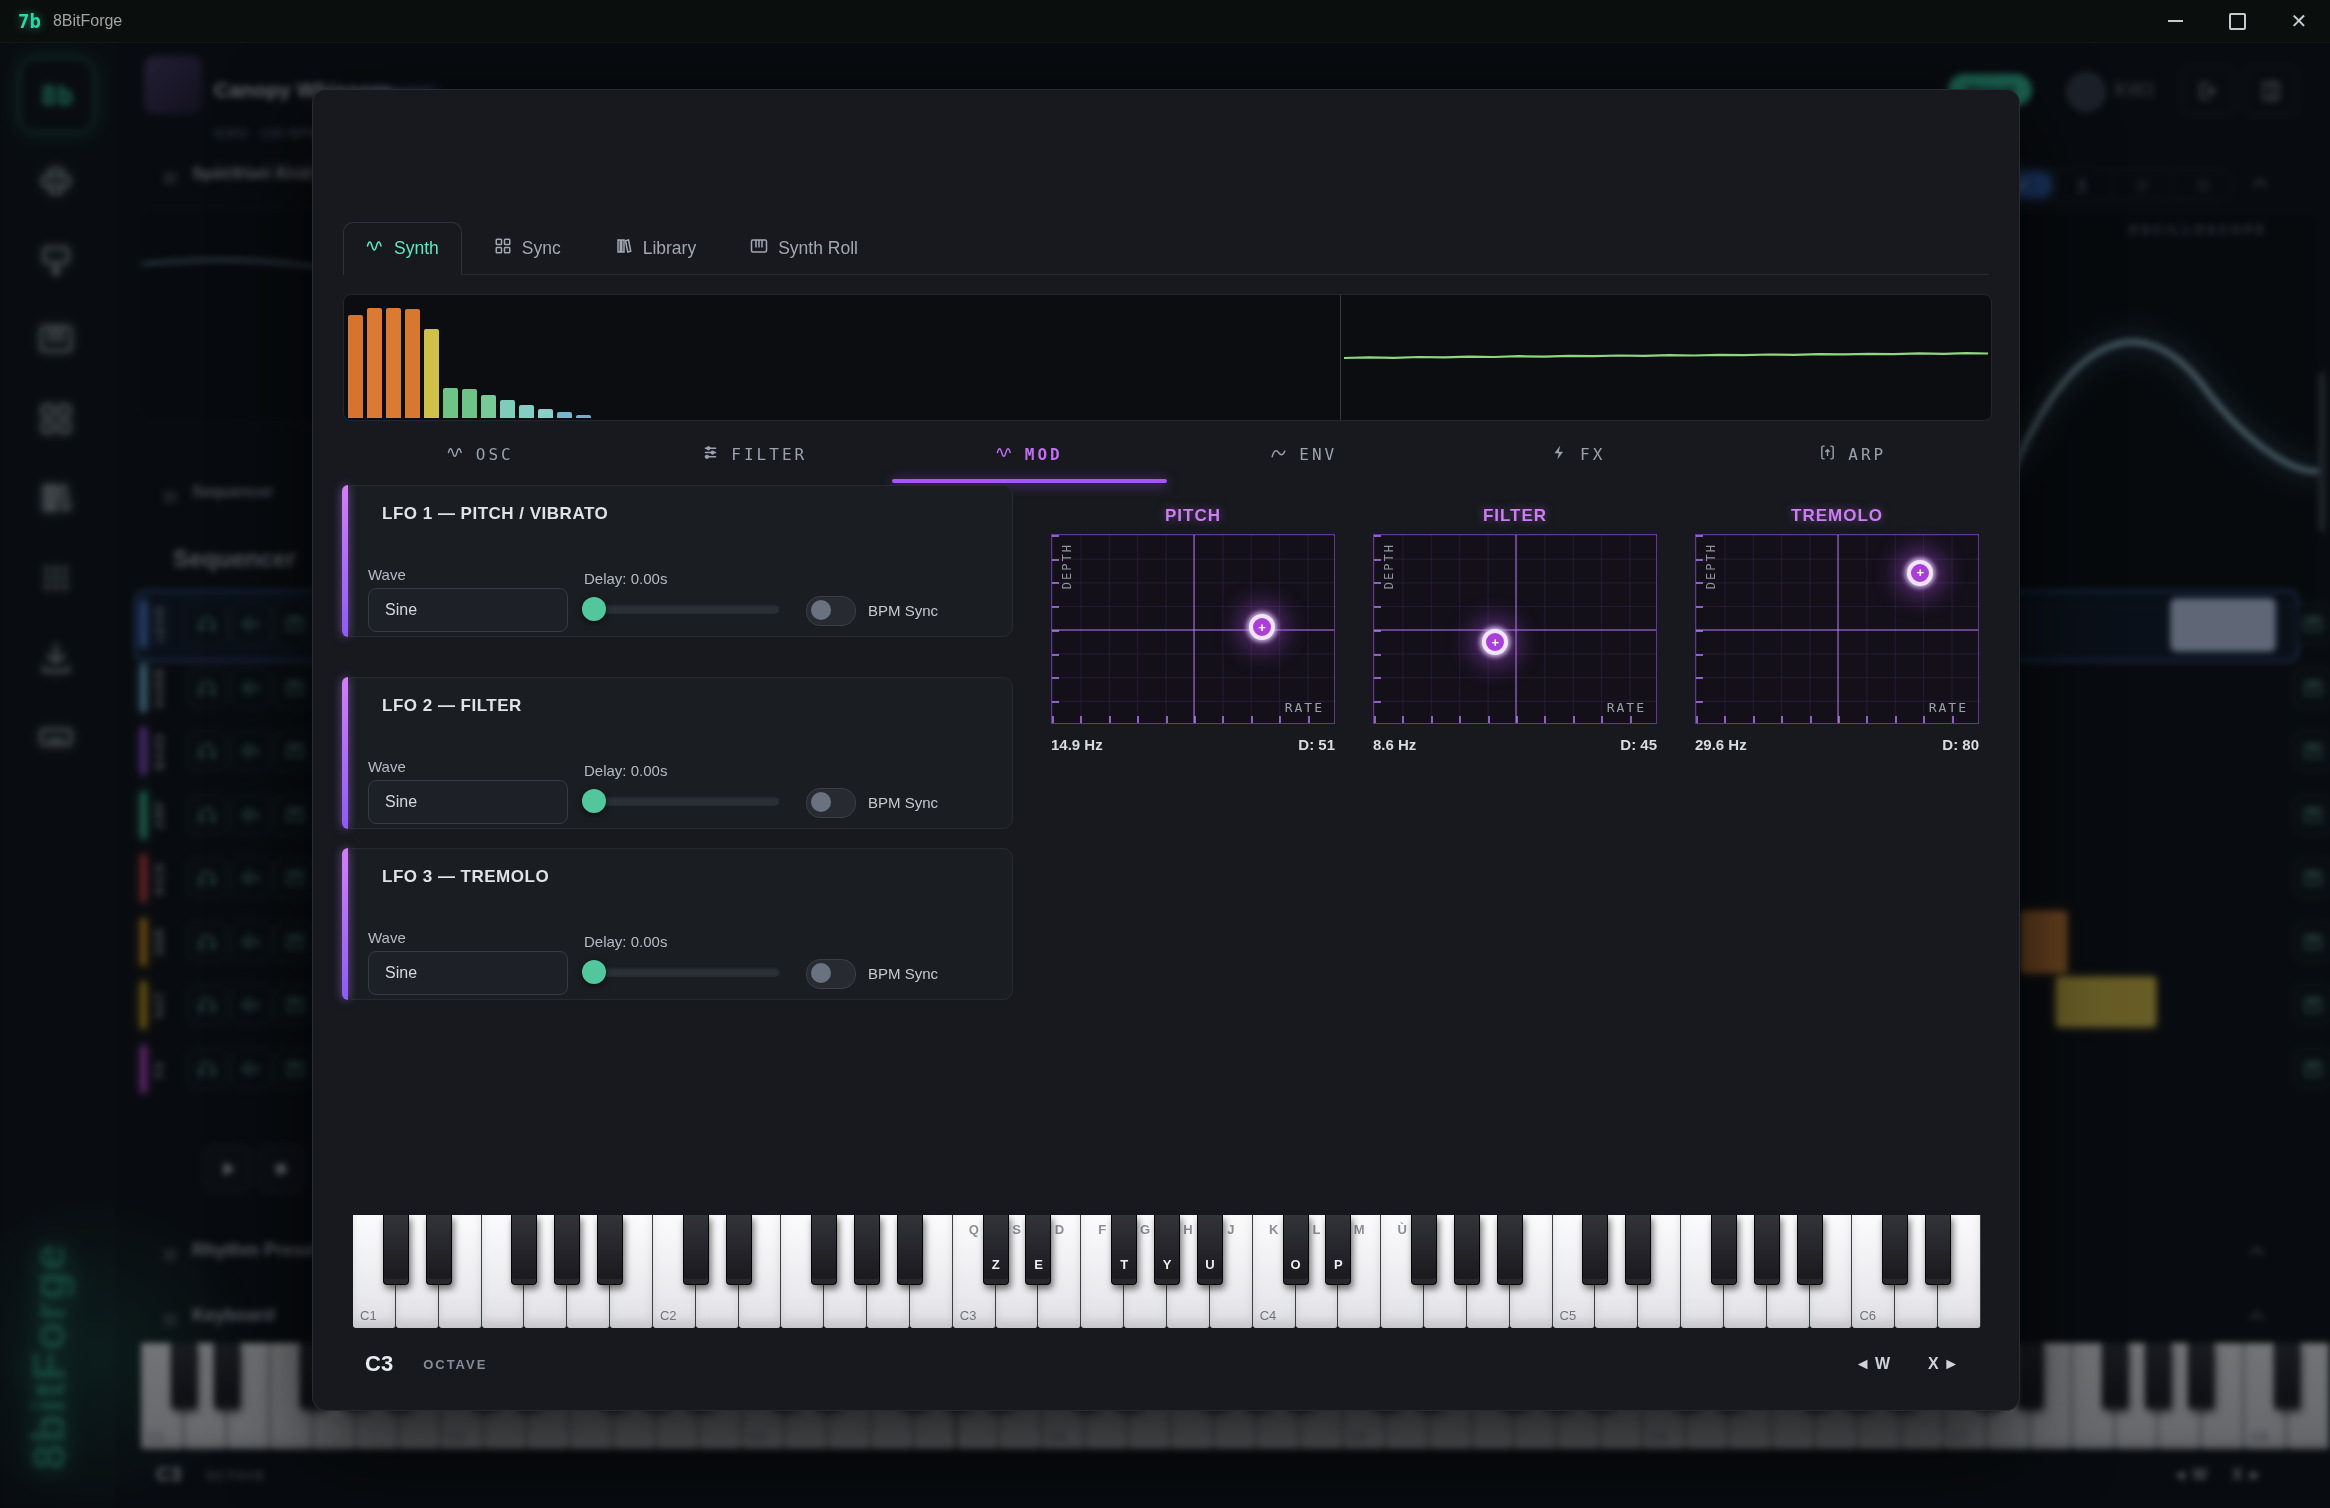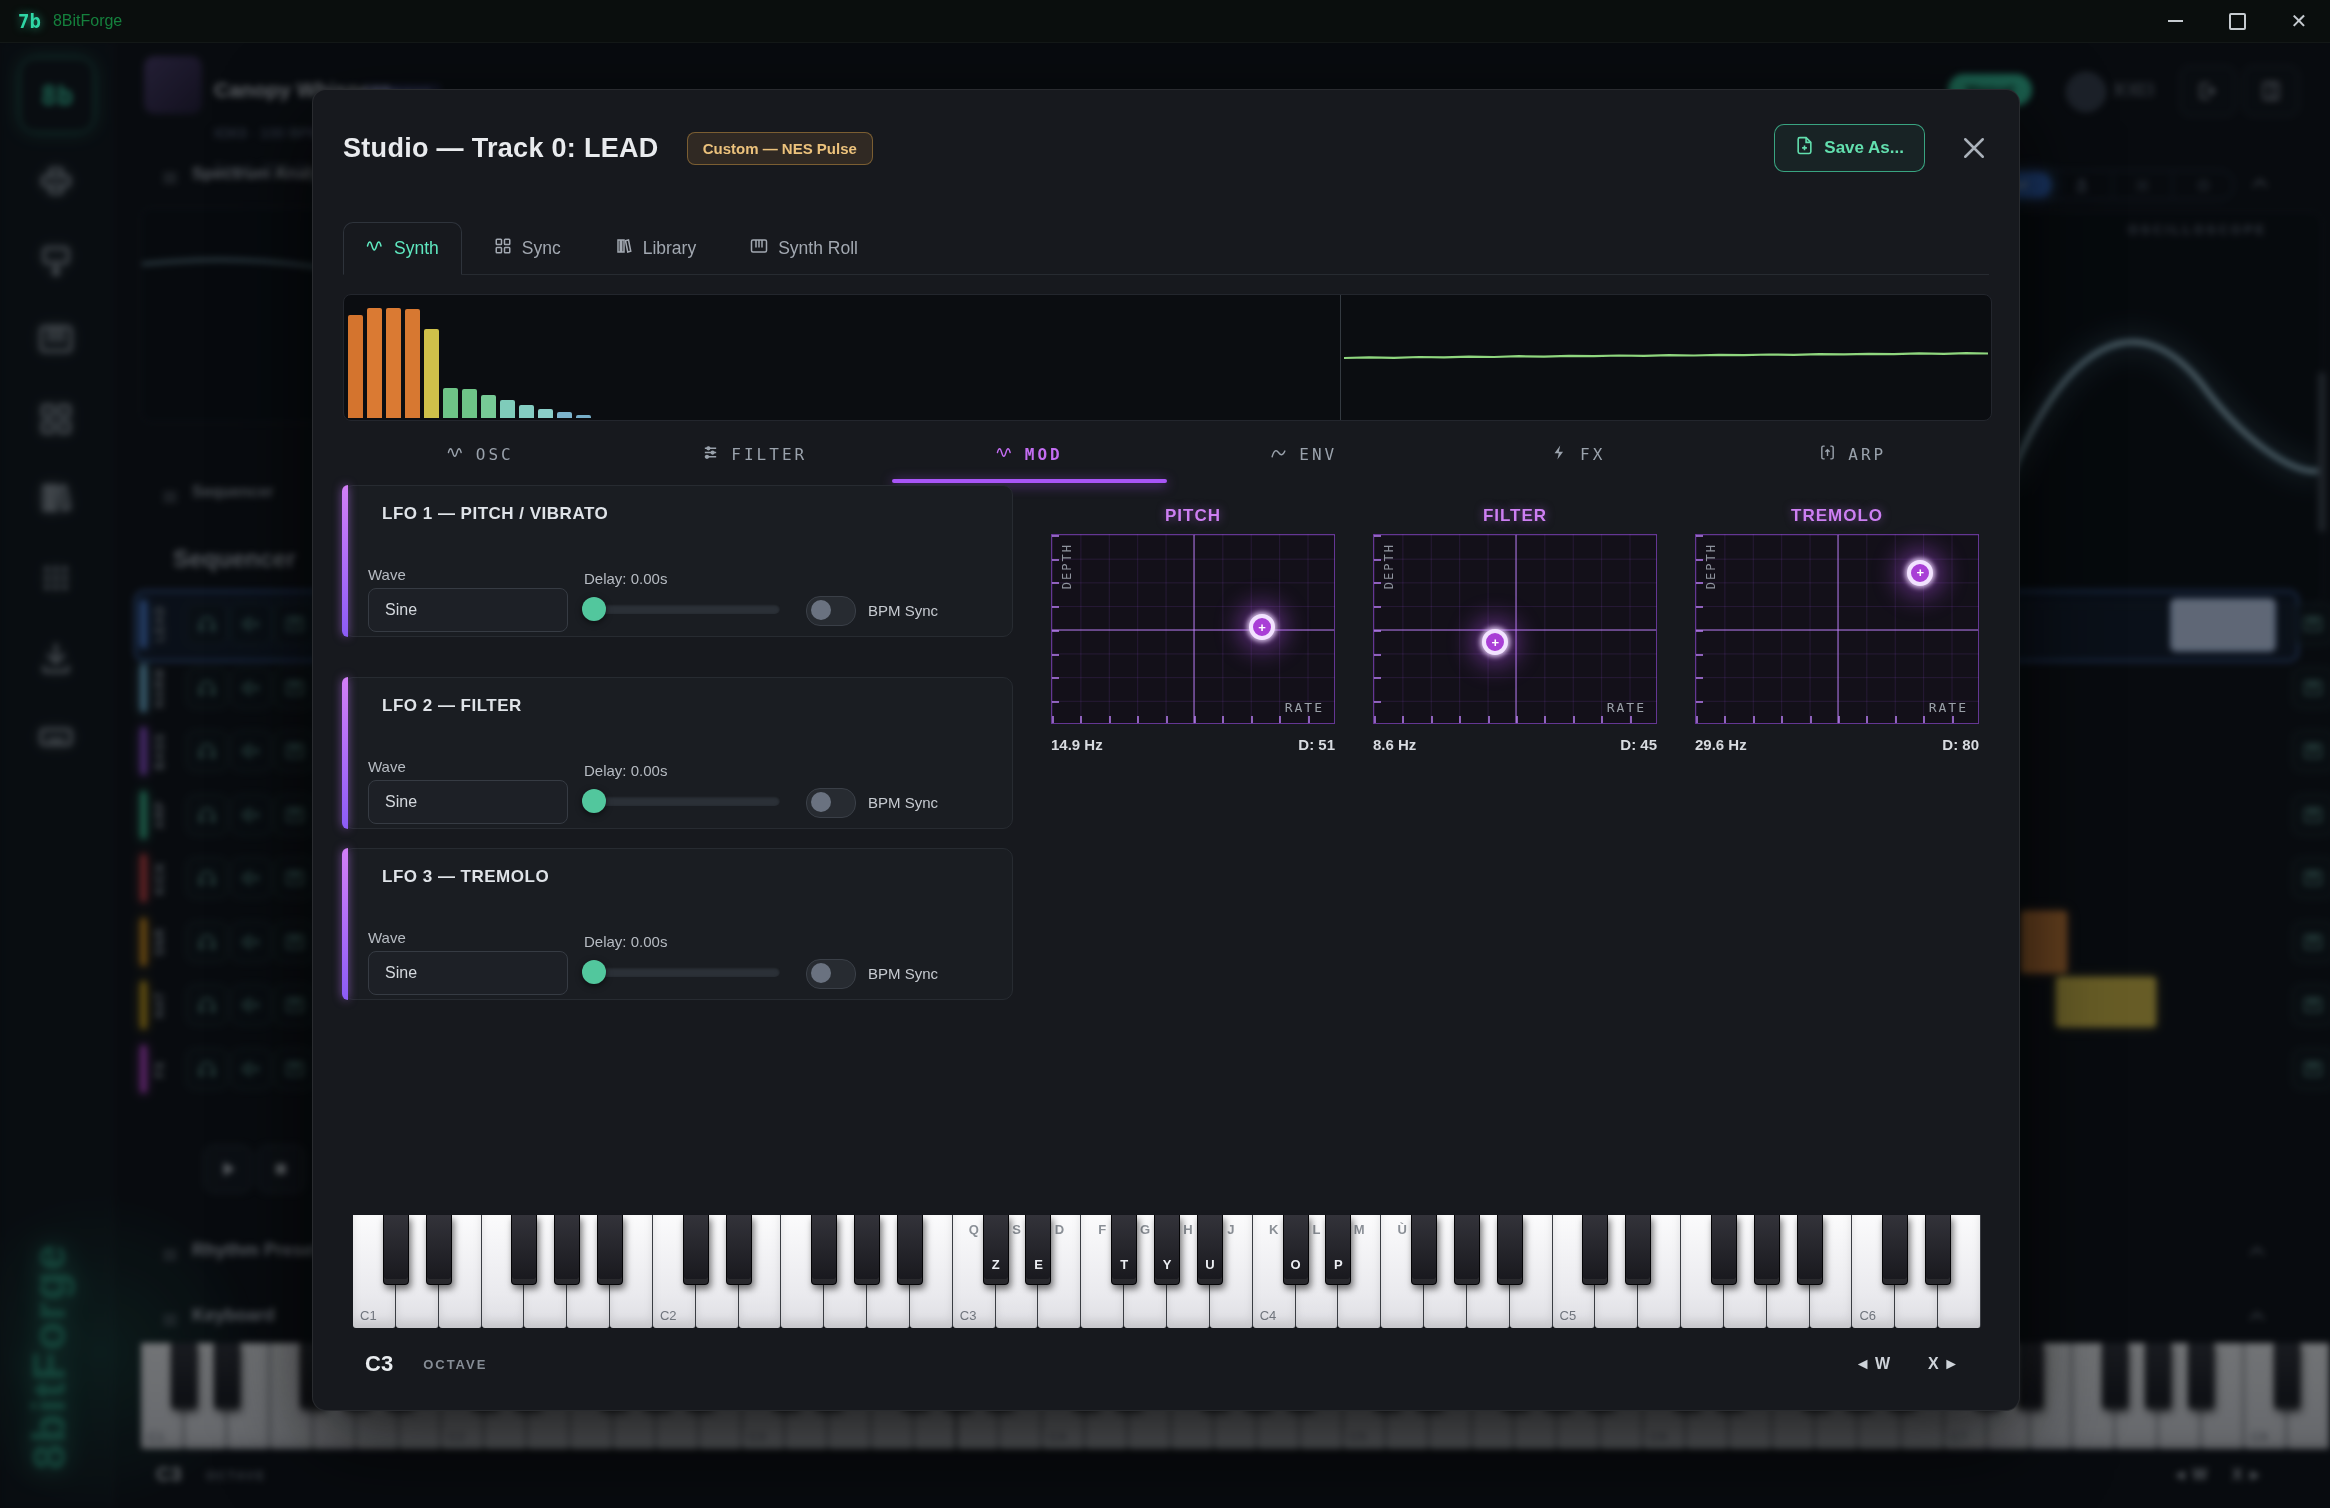"8BitForge" .tb-title { color: #15803d -> #a3a3a3 }
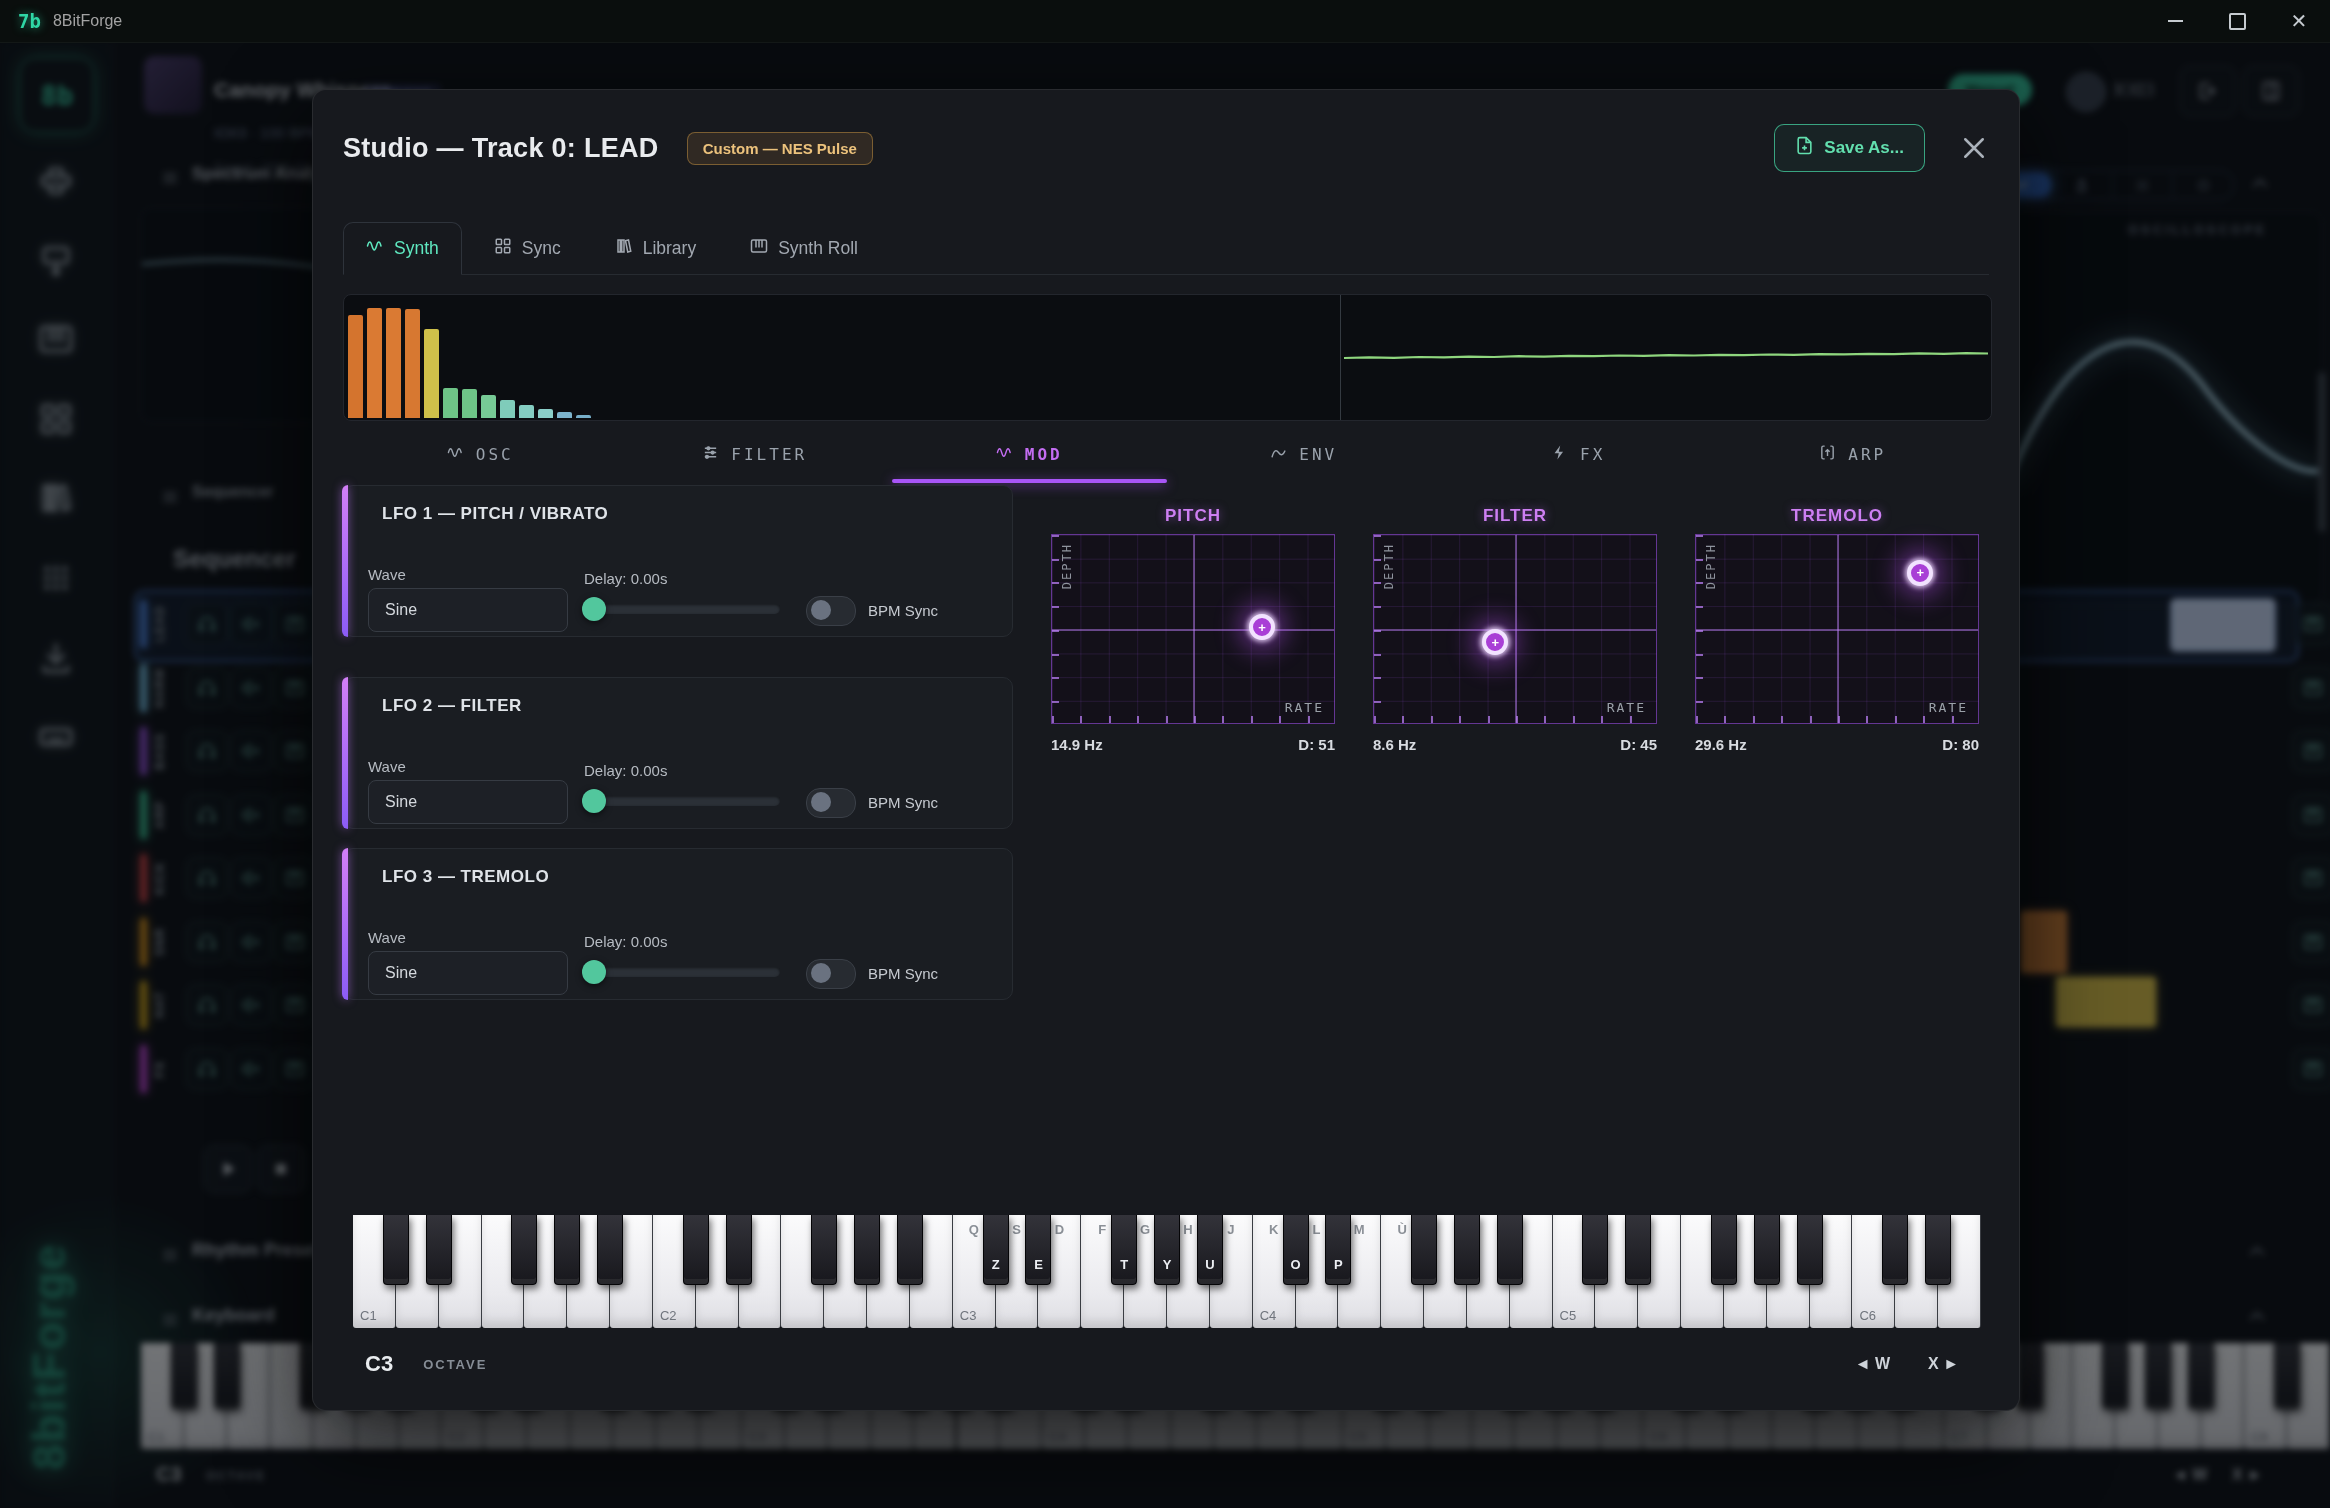"Studio — Track 0: LEAD" div.m-header { html: <div> <span>Studio — Track 0: LEAD</span> <span>Custom — NES Pulse</span> <div> <div> <span><svg> <path></path> <path></path> </svg></span> <span>Save As...</span> </div> <div><svg> <path></path> </svg></div> </div> </div> -> none }
